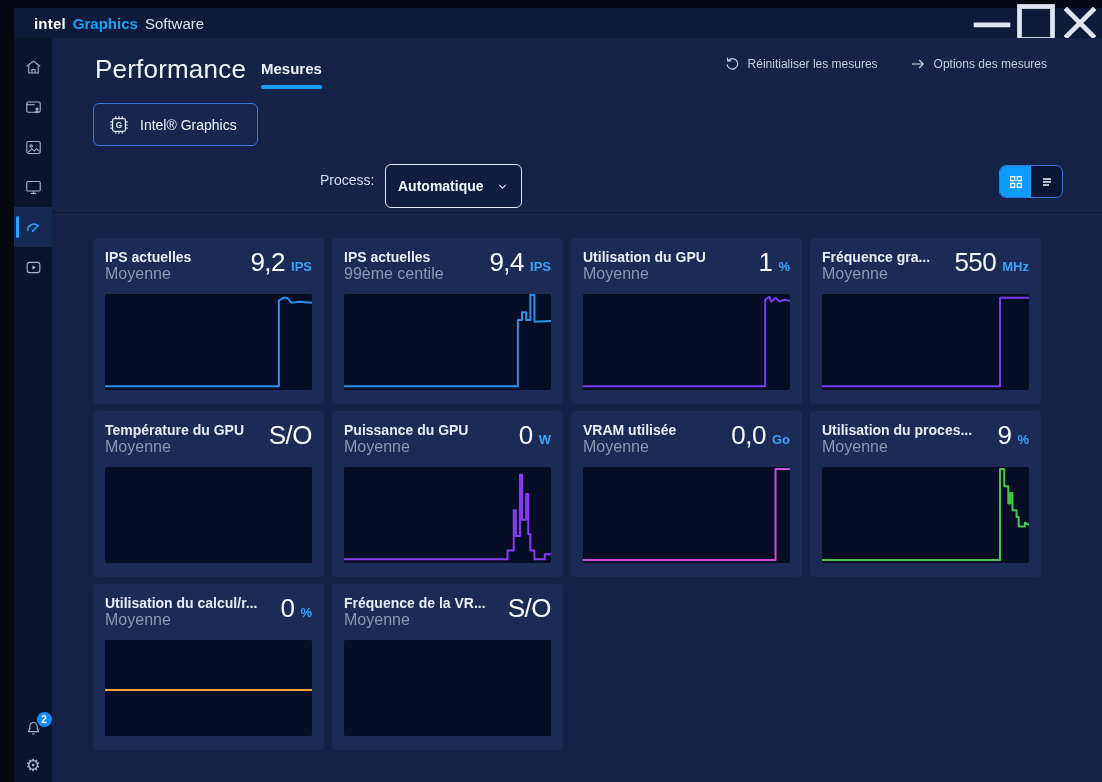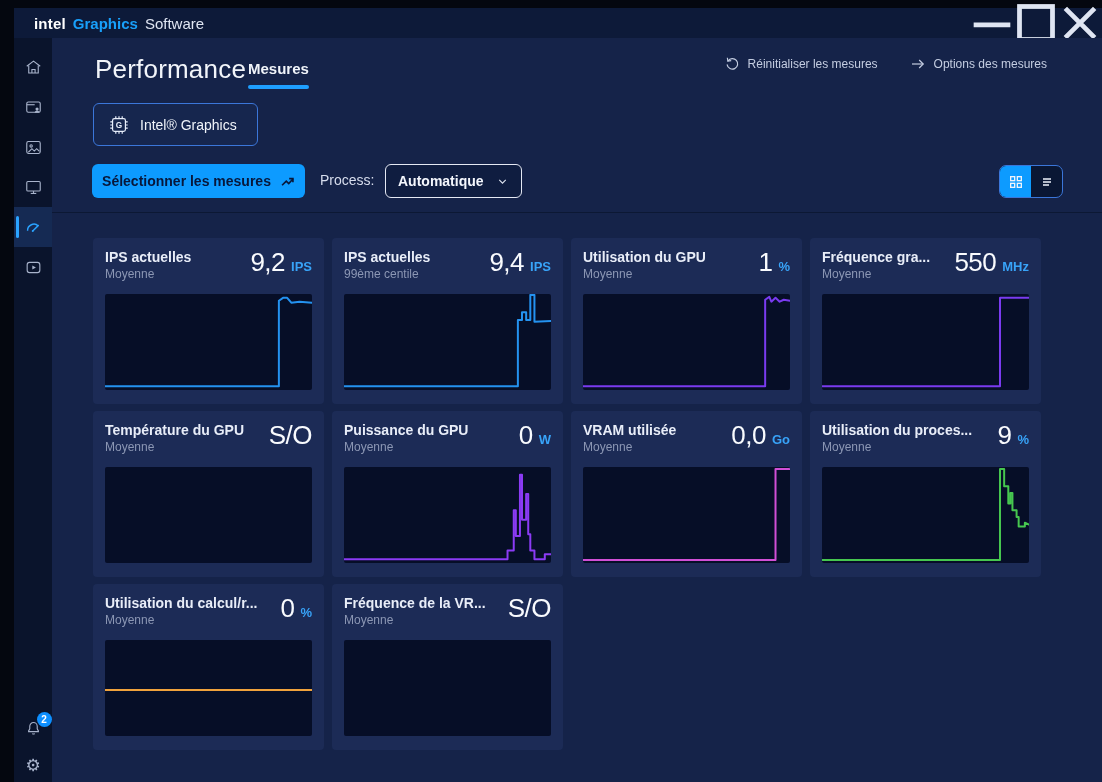"Mesures" .tab { left: 196px -> 209px }
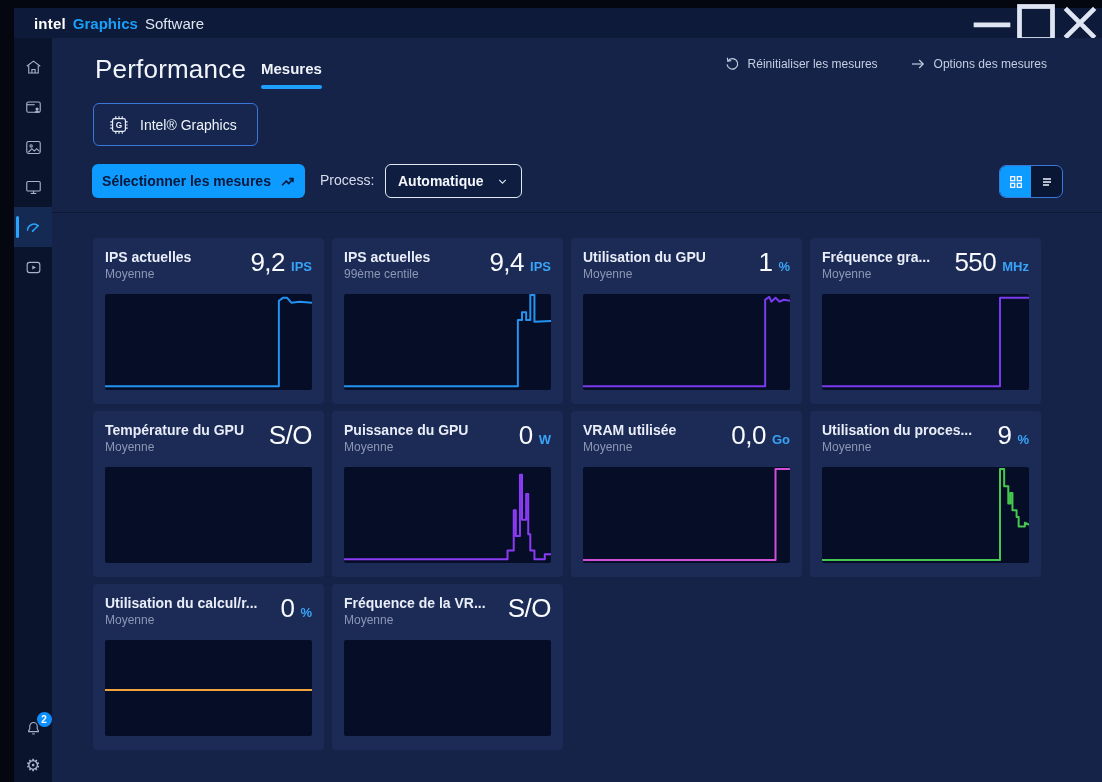"Sélectionner les mesures" button.select-btn { html: <button> <span>Sélectionner les mesures</span> <svg> <path></path> <path></path> </svg> </button> -> none }
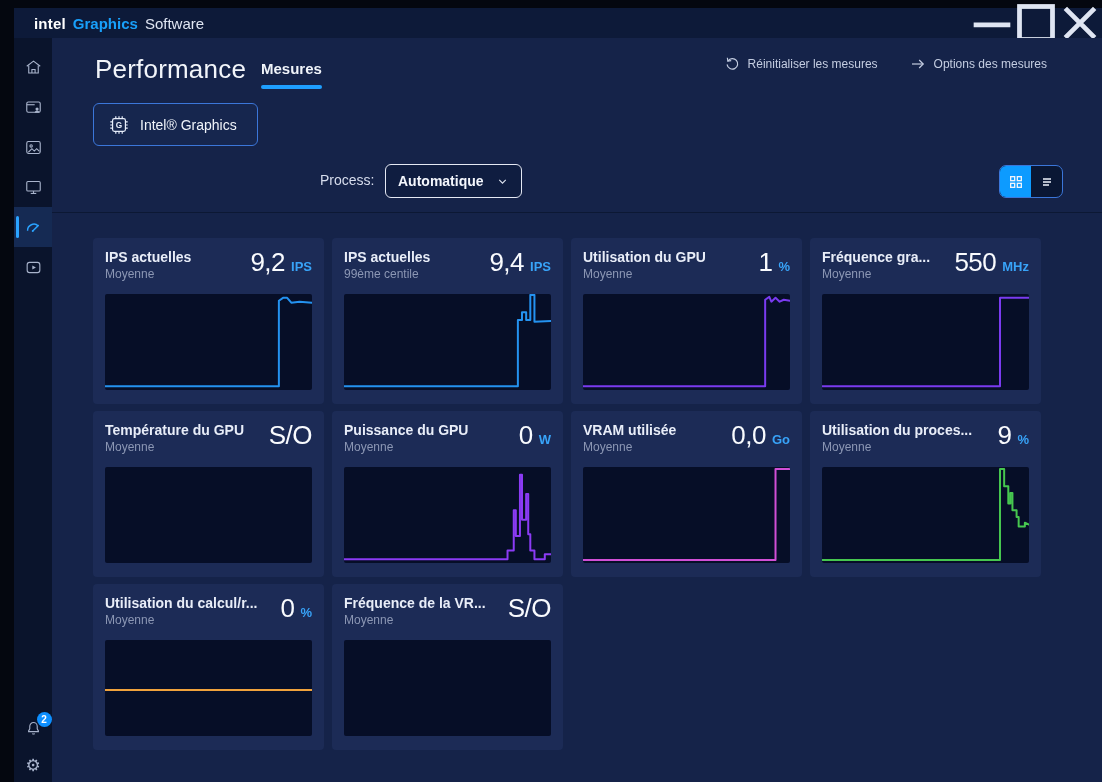"Automatique" .process-select { height: 34px -> 44px }
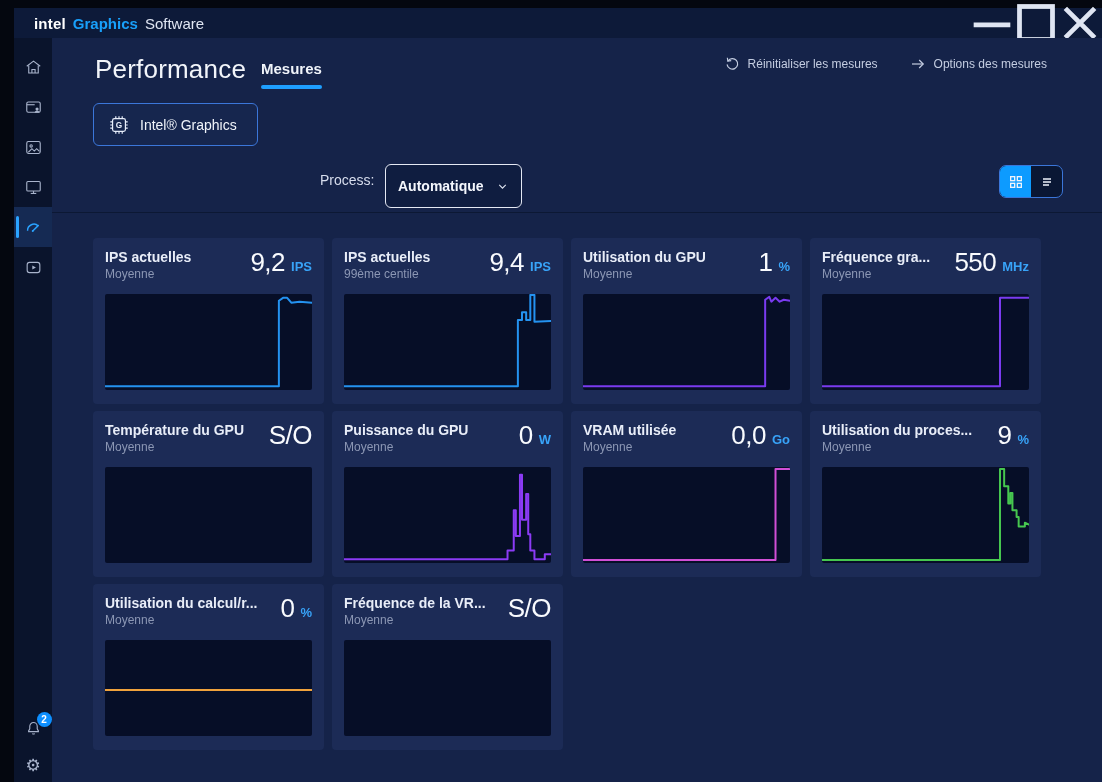"Moyenne" .card-sub { font-size: 12px -> 16px }
